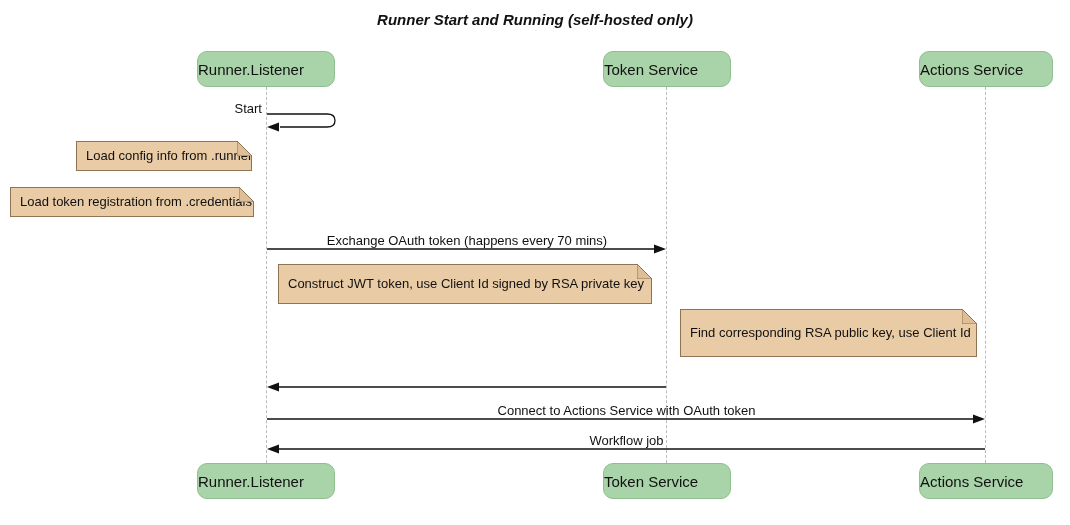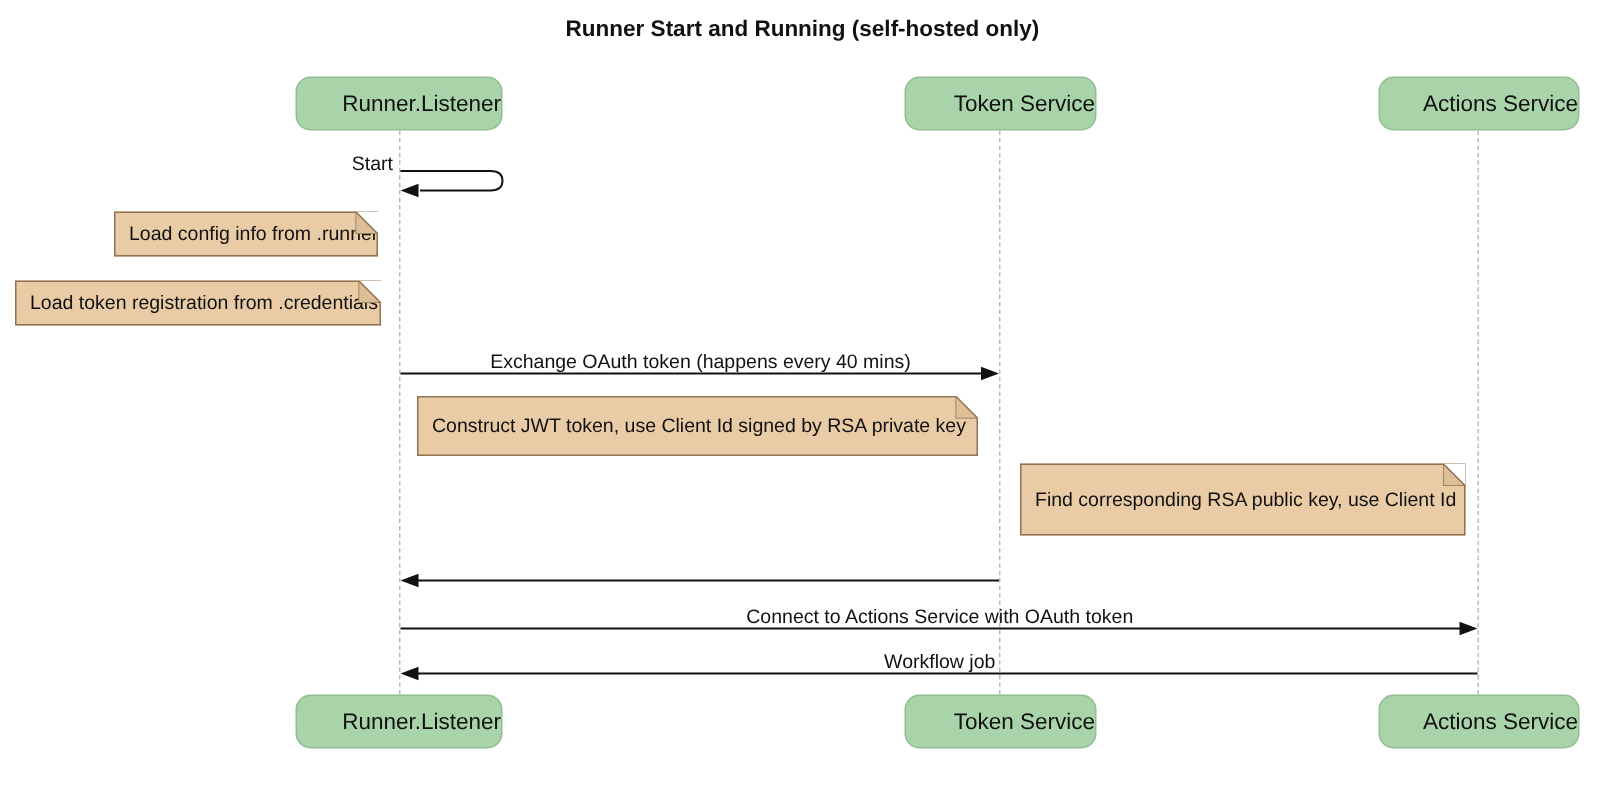"Runner Start and Running (self-hosted" .title { font-style: none -> italic }
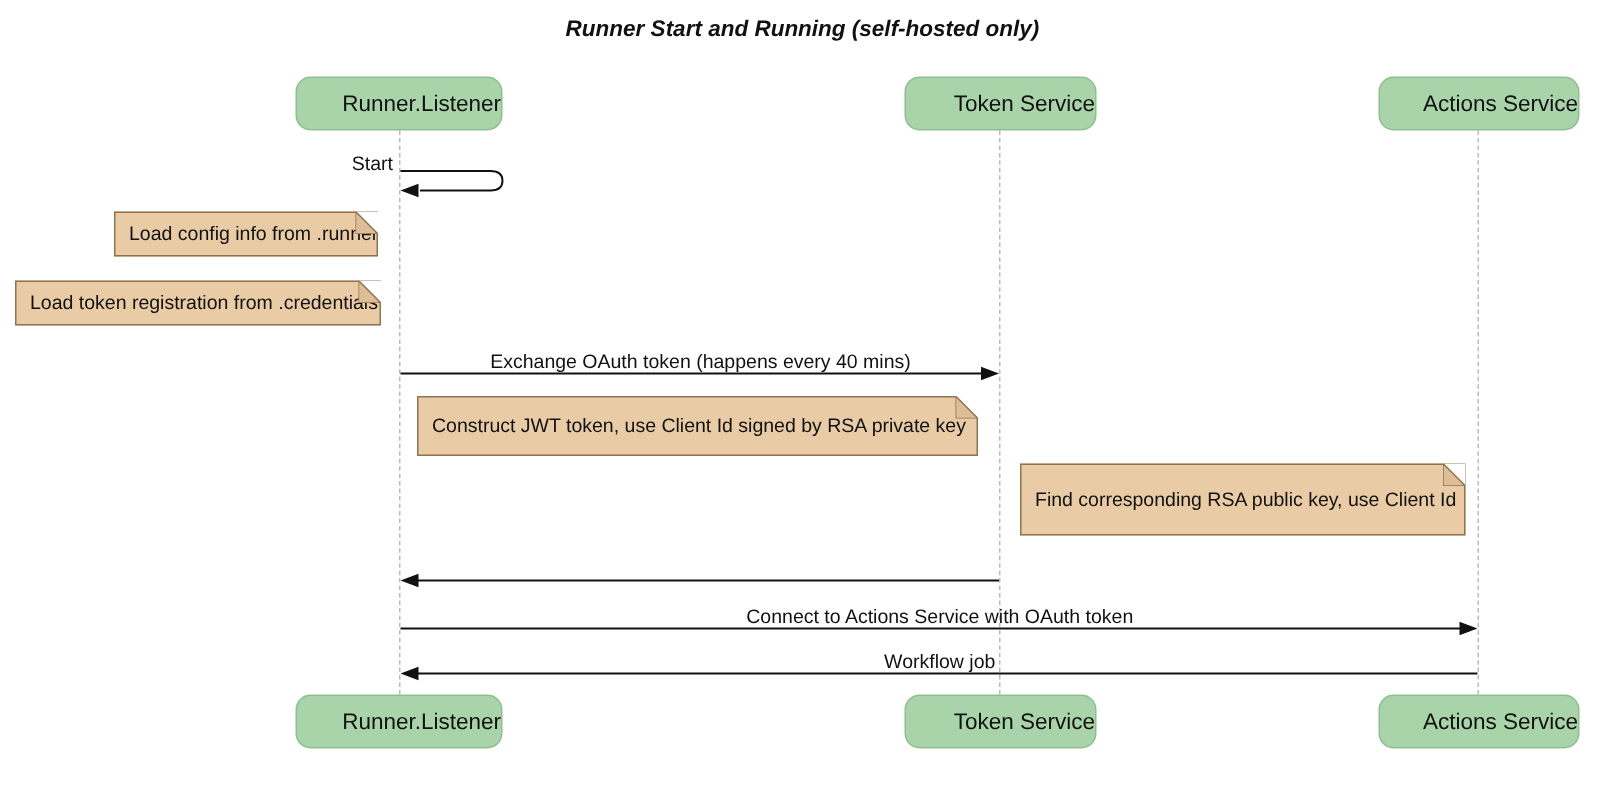"Runner.Listener" .participant { justify-content: flex-end -> flex-start; padding-left: 24px -> none }
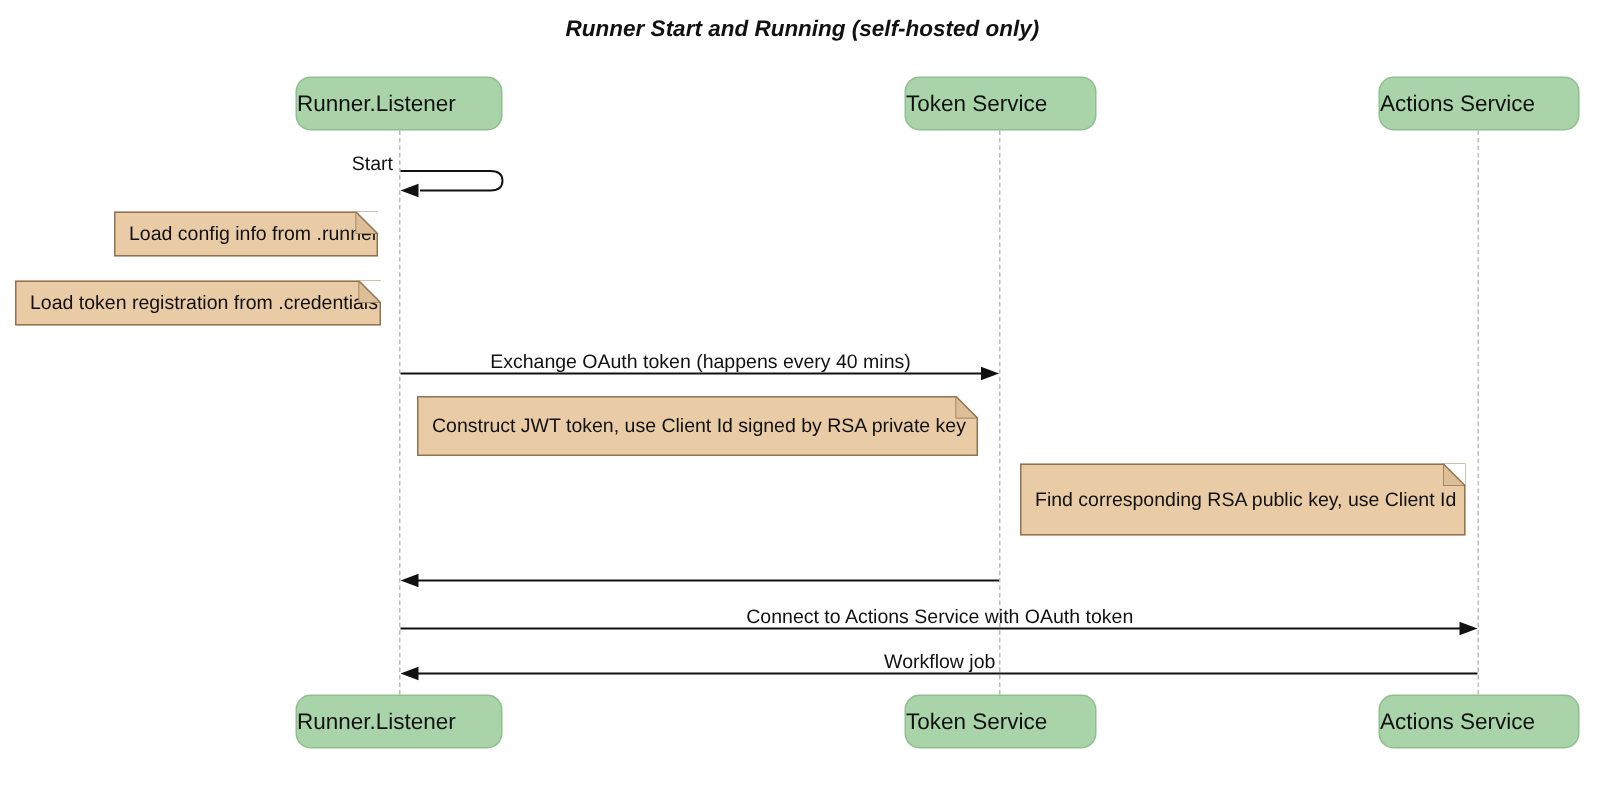"Exchange OAuth token (happens every" div.msg-label { text: 40 -> 70 }
